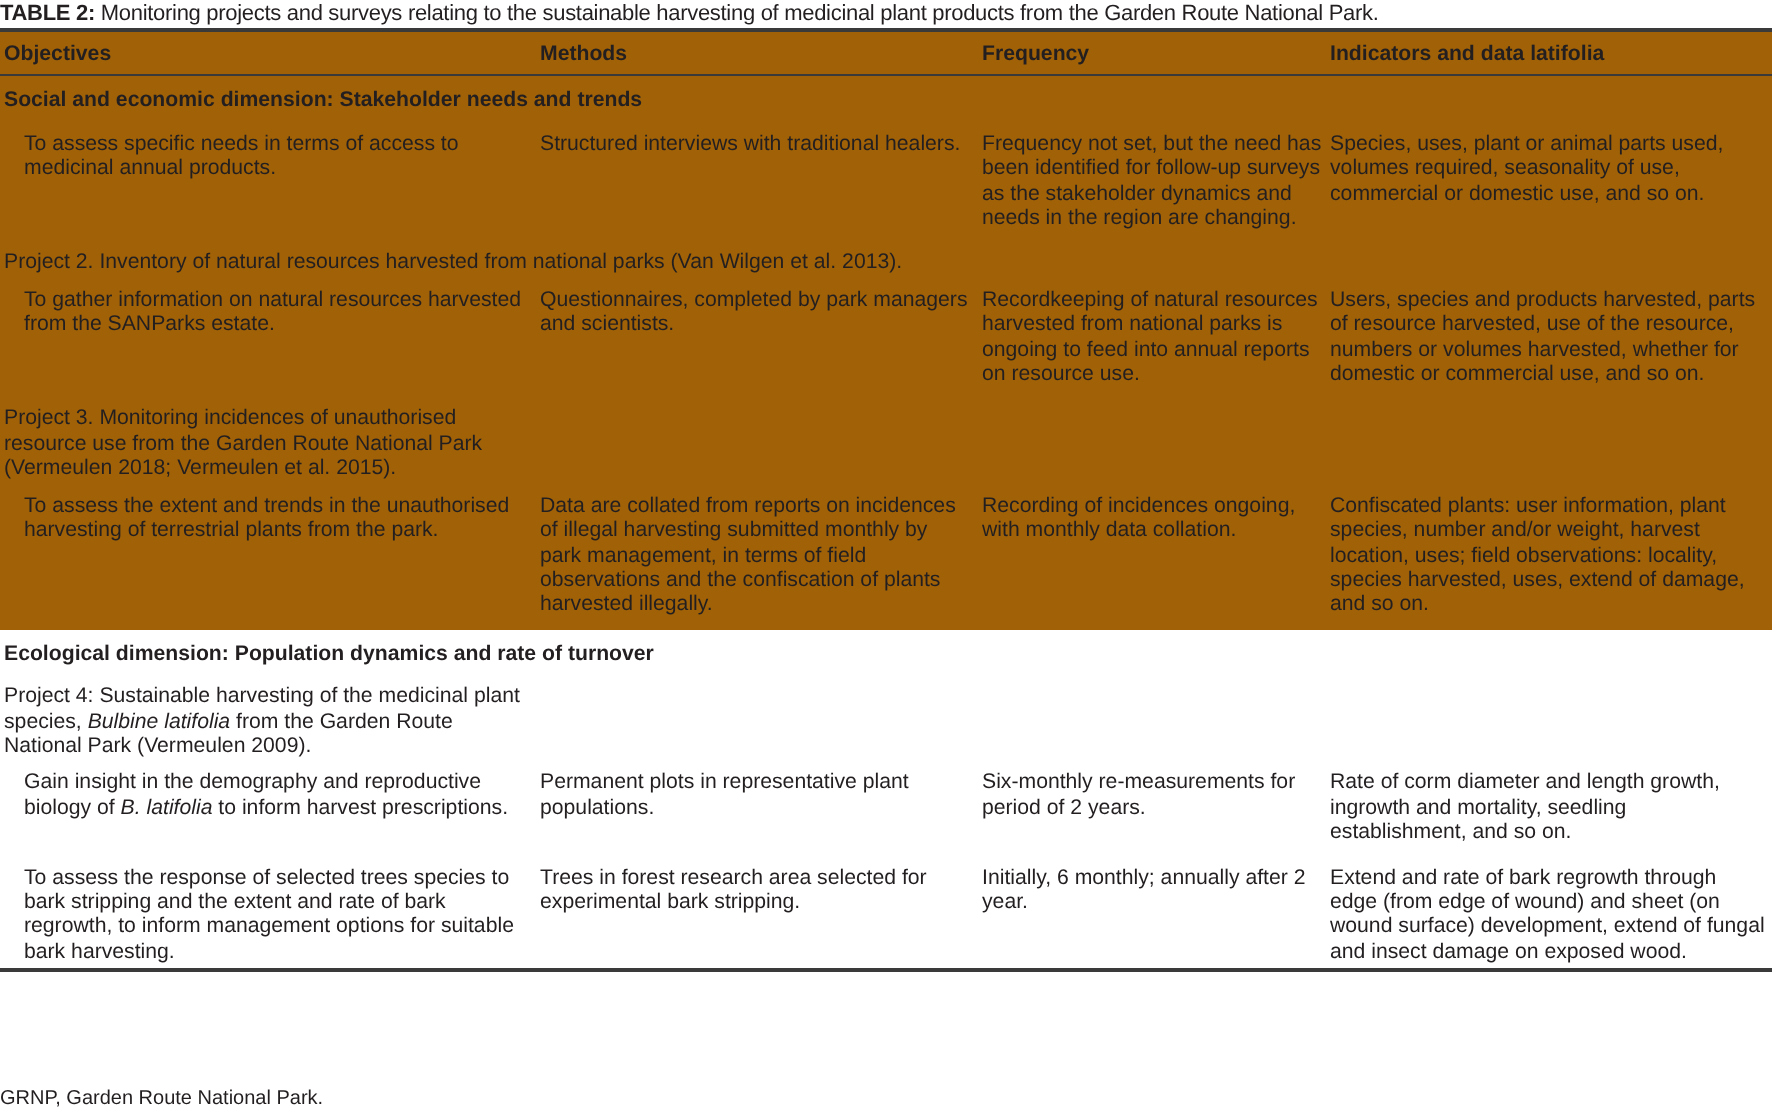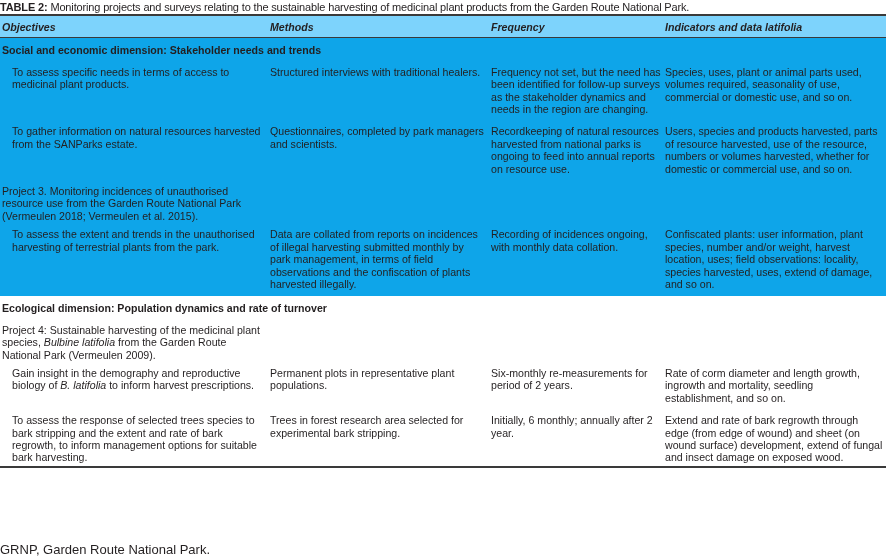"Objectives" th { background: #7dd3fc -> #a16207; font-style: italic -> none }
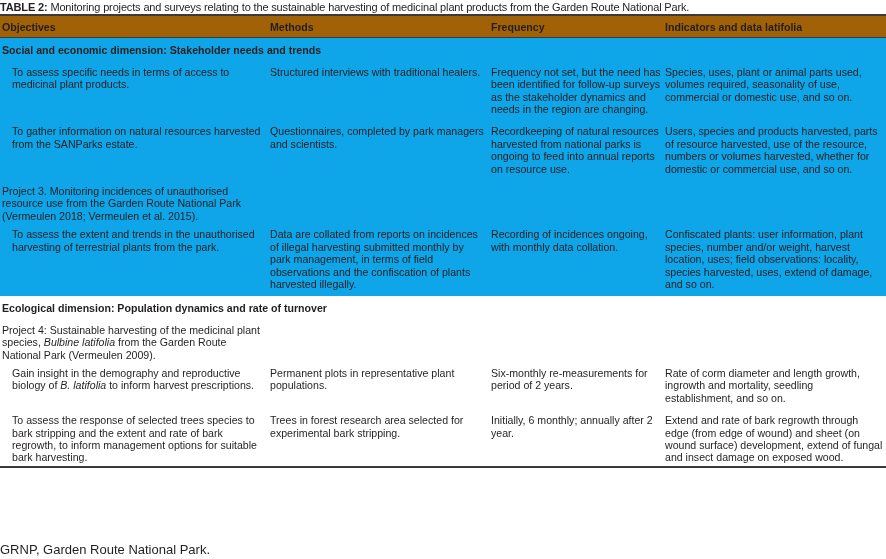"Social and economic dimension:" .gray td { background: #0ea5e9 -> #a16207 }
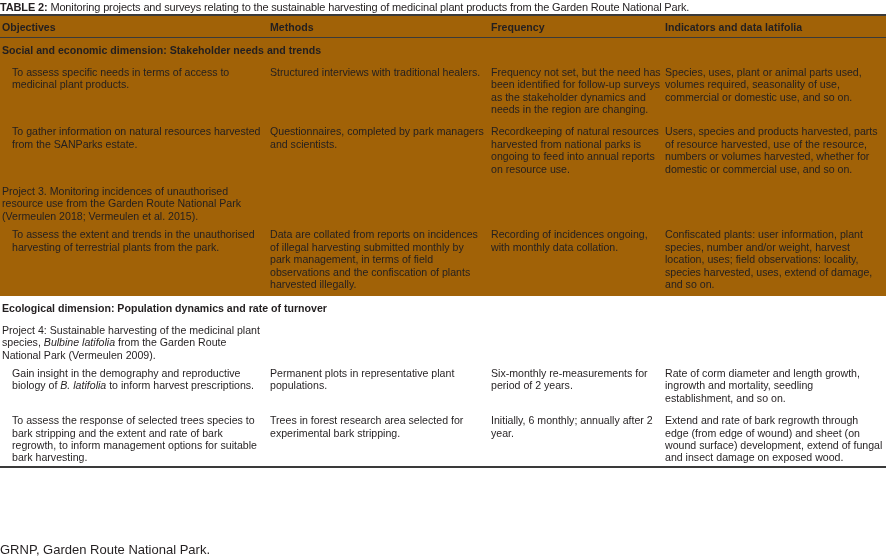"To assess specific needs in" td.objcell { text: plant -> annual }
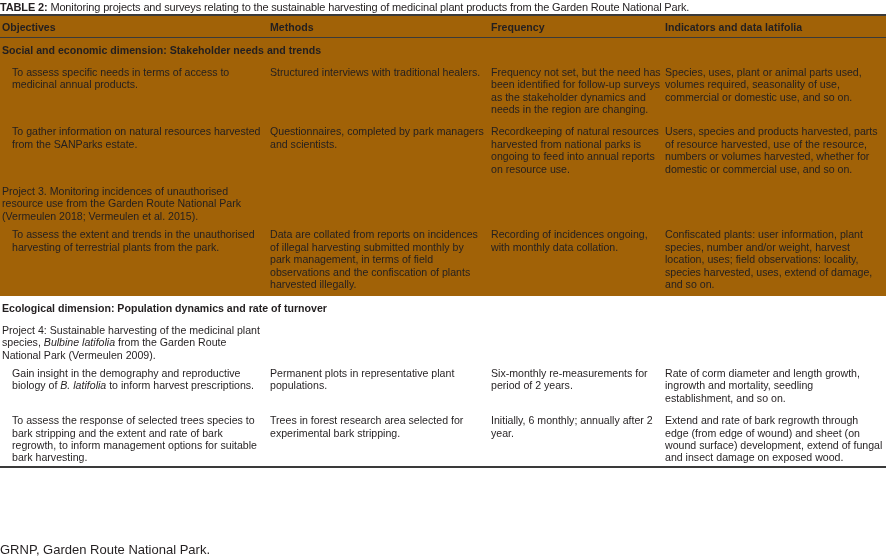"Project 2. Inventory of natural" tr.gray { html: none -> <tr> <td><span>Project 2. Inventory of natural resources harvested from national parks (Van Wilgen et al. 2013).</span></td> <td></td> <td></td> </tr> }
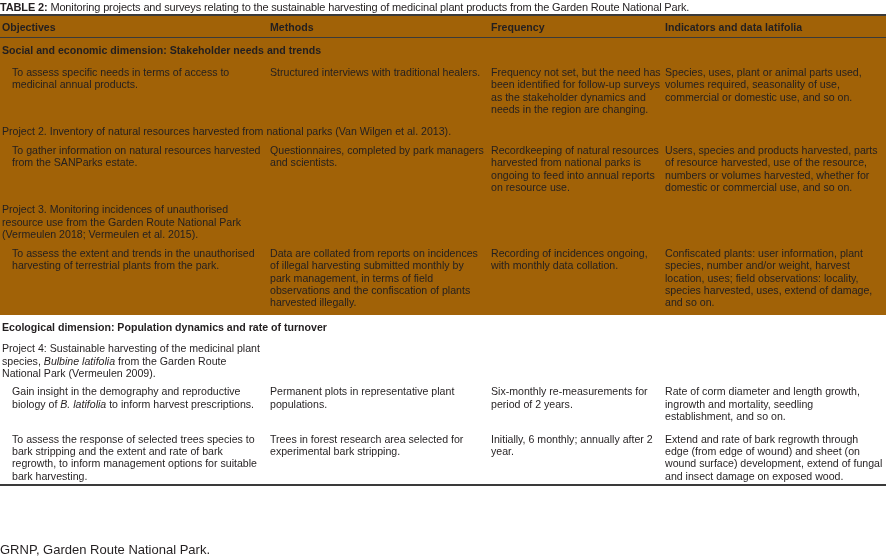"GRNP, Garden Route National Park." .footnote { font-size: 13px -> 10px }
